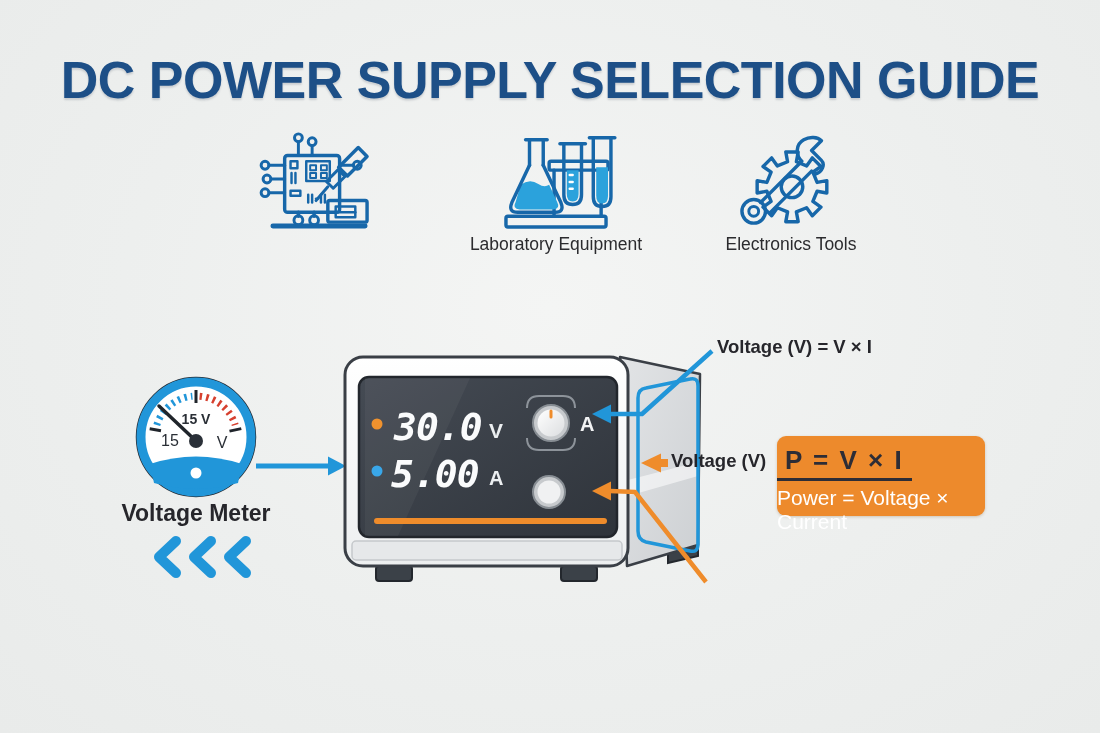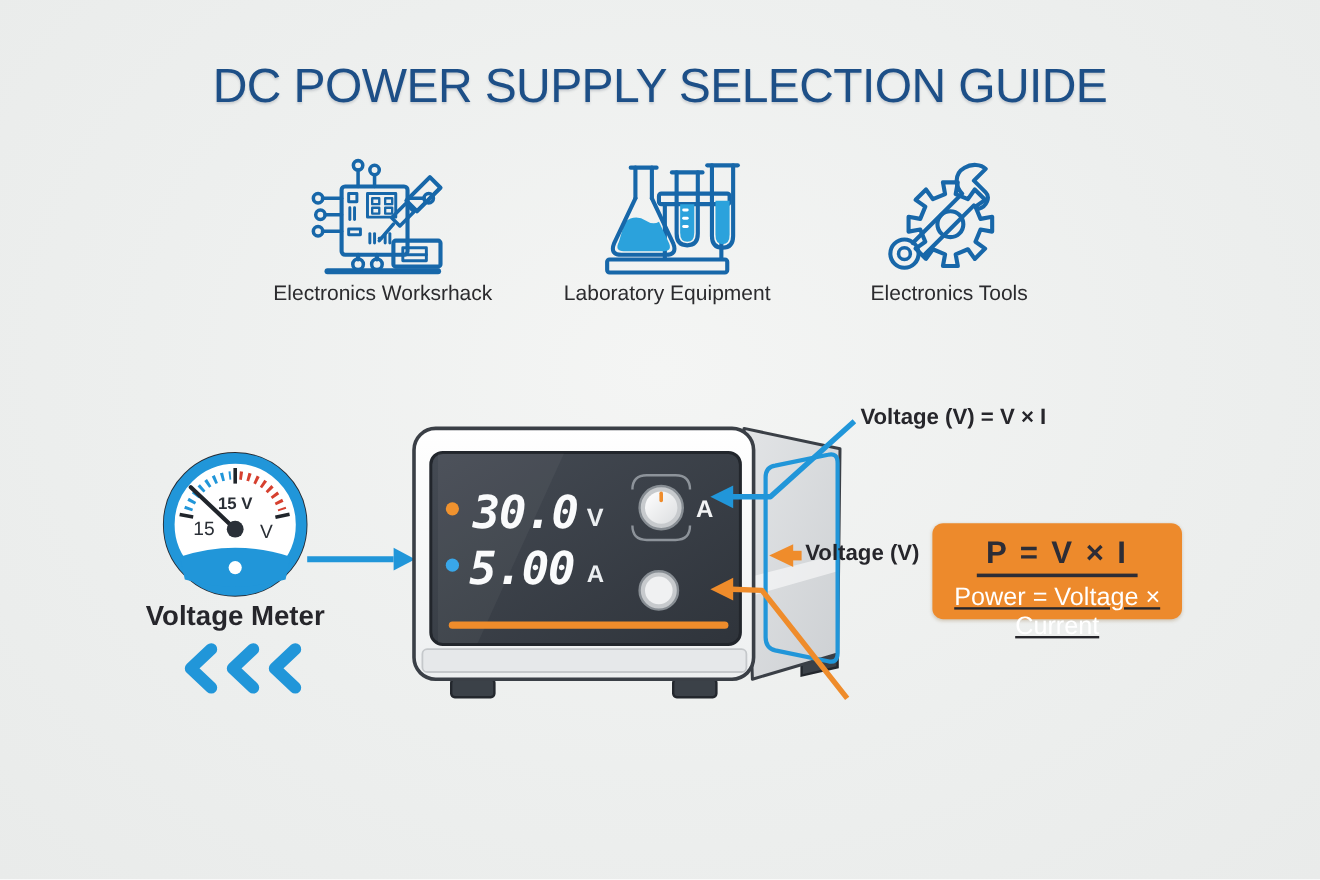"DC POWER SUPPLY SELECTION GUIDE" .title { font-size: 40px -> 52px; font-weight: normal -> bold }
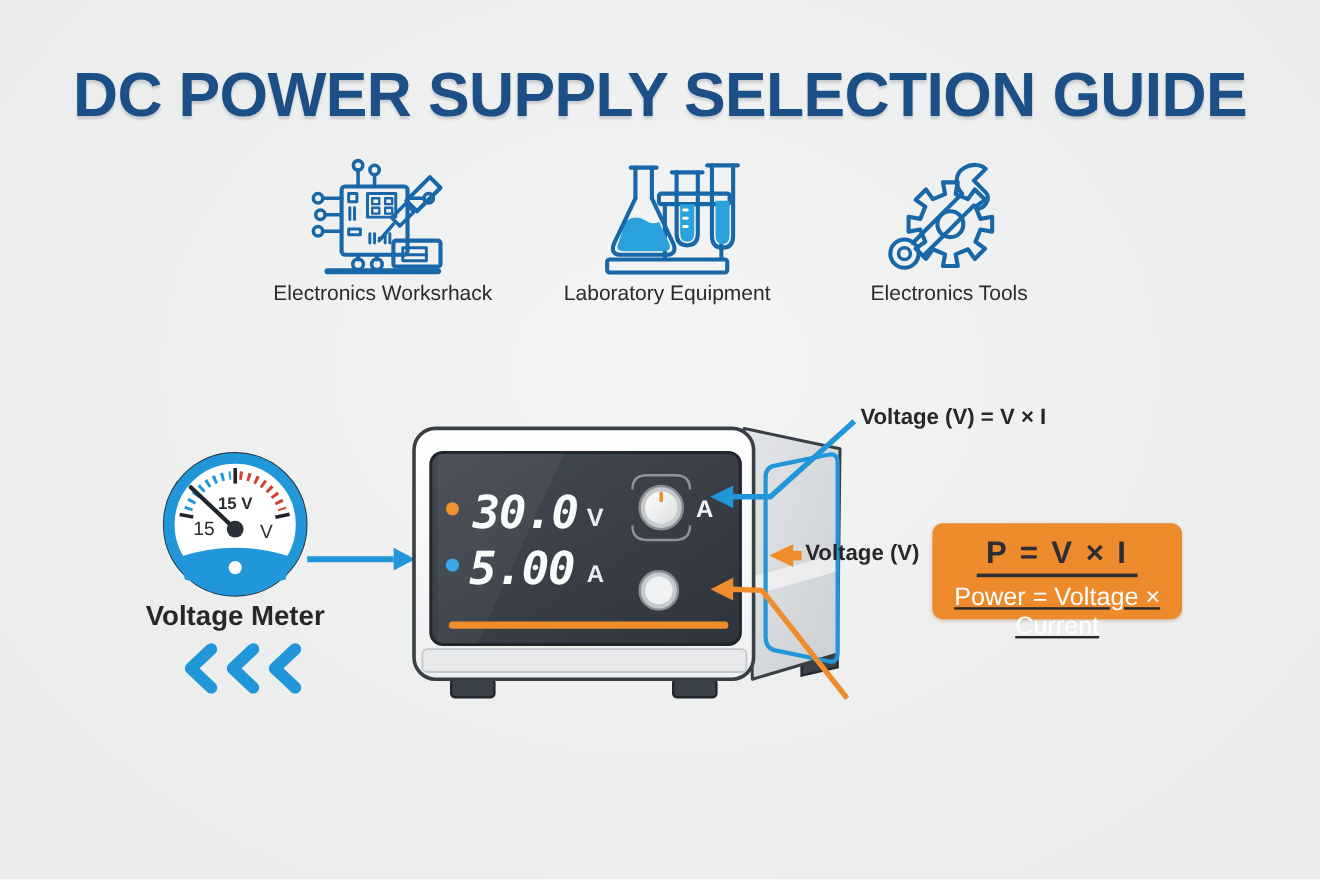"Electronics Worksrhack" div.cat-label { html: <div>Electronics Worksrhack</div> -> none }
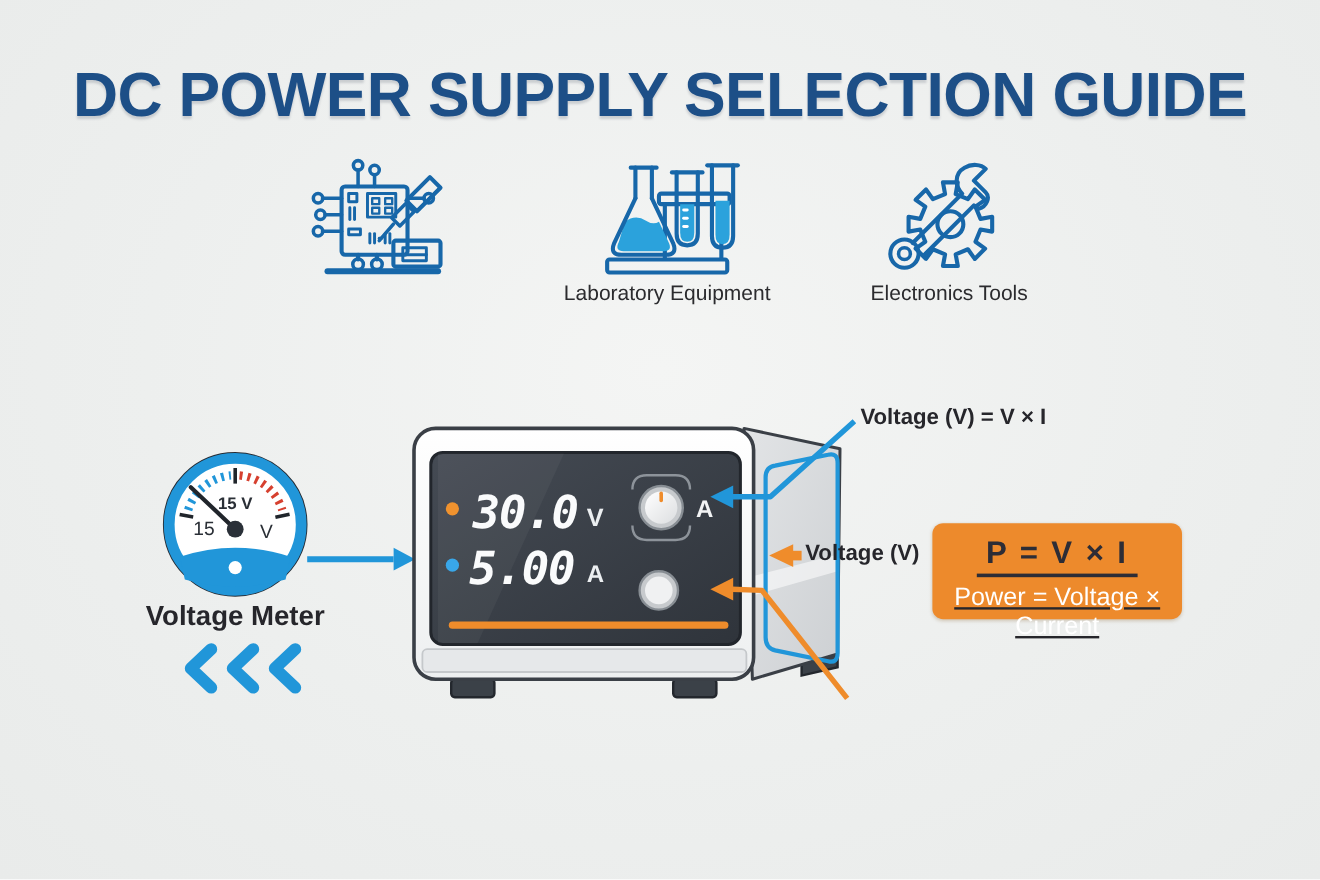"P = V × I" .formula-box { text-align: center -> none; text-decoration: underline -> none }
